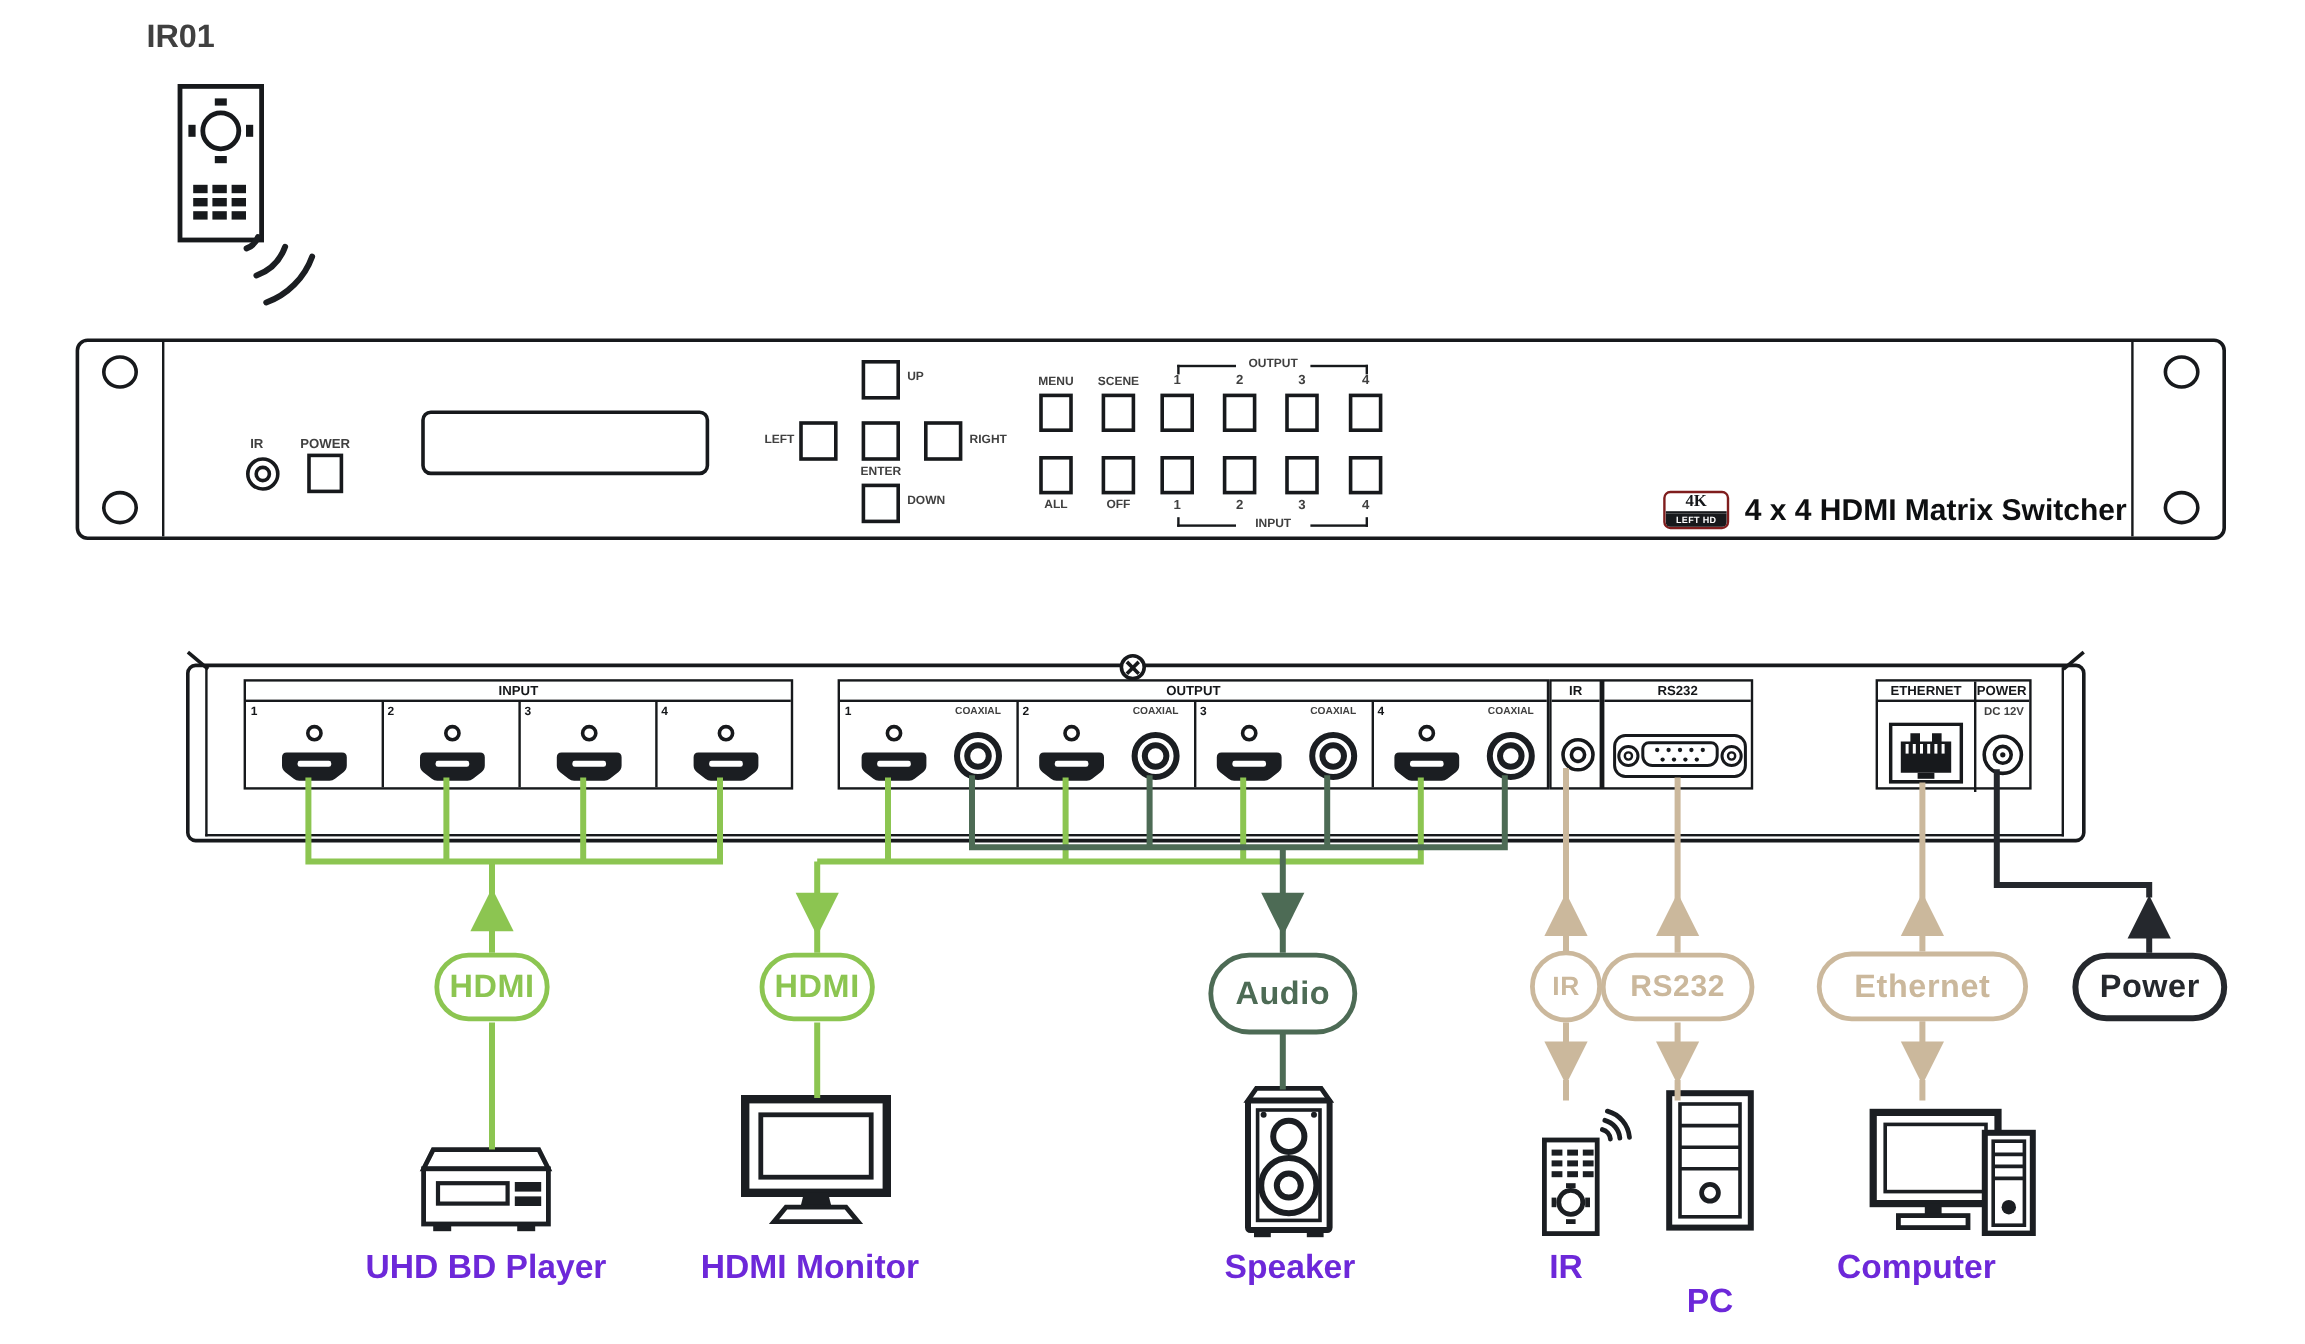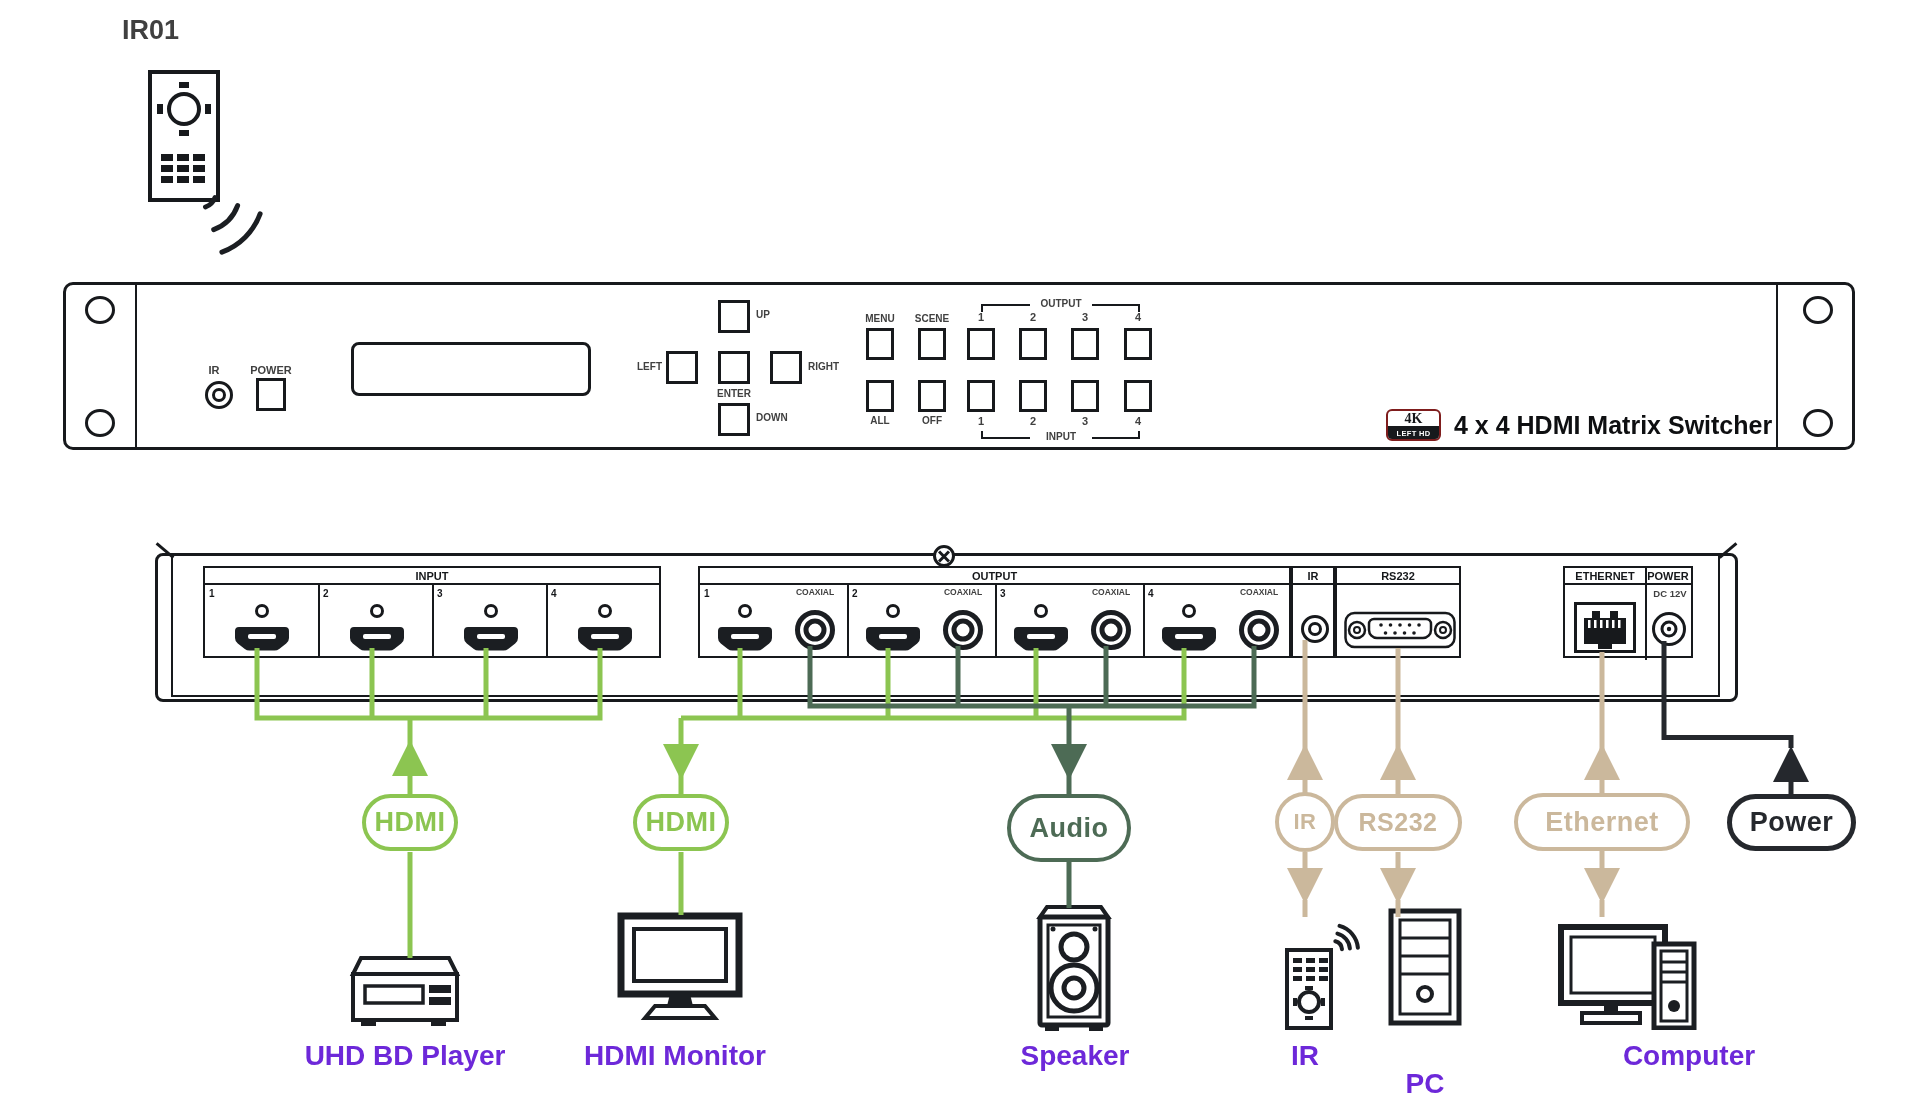"Computer" div.devlabel { left: 1554px -> 1462px }
